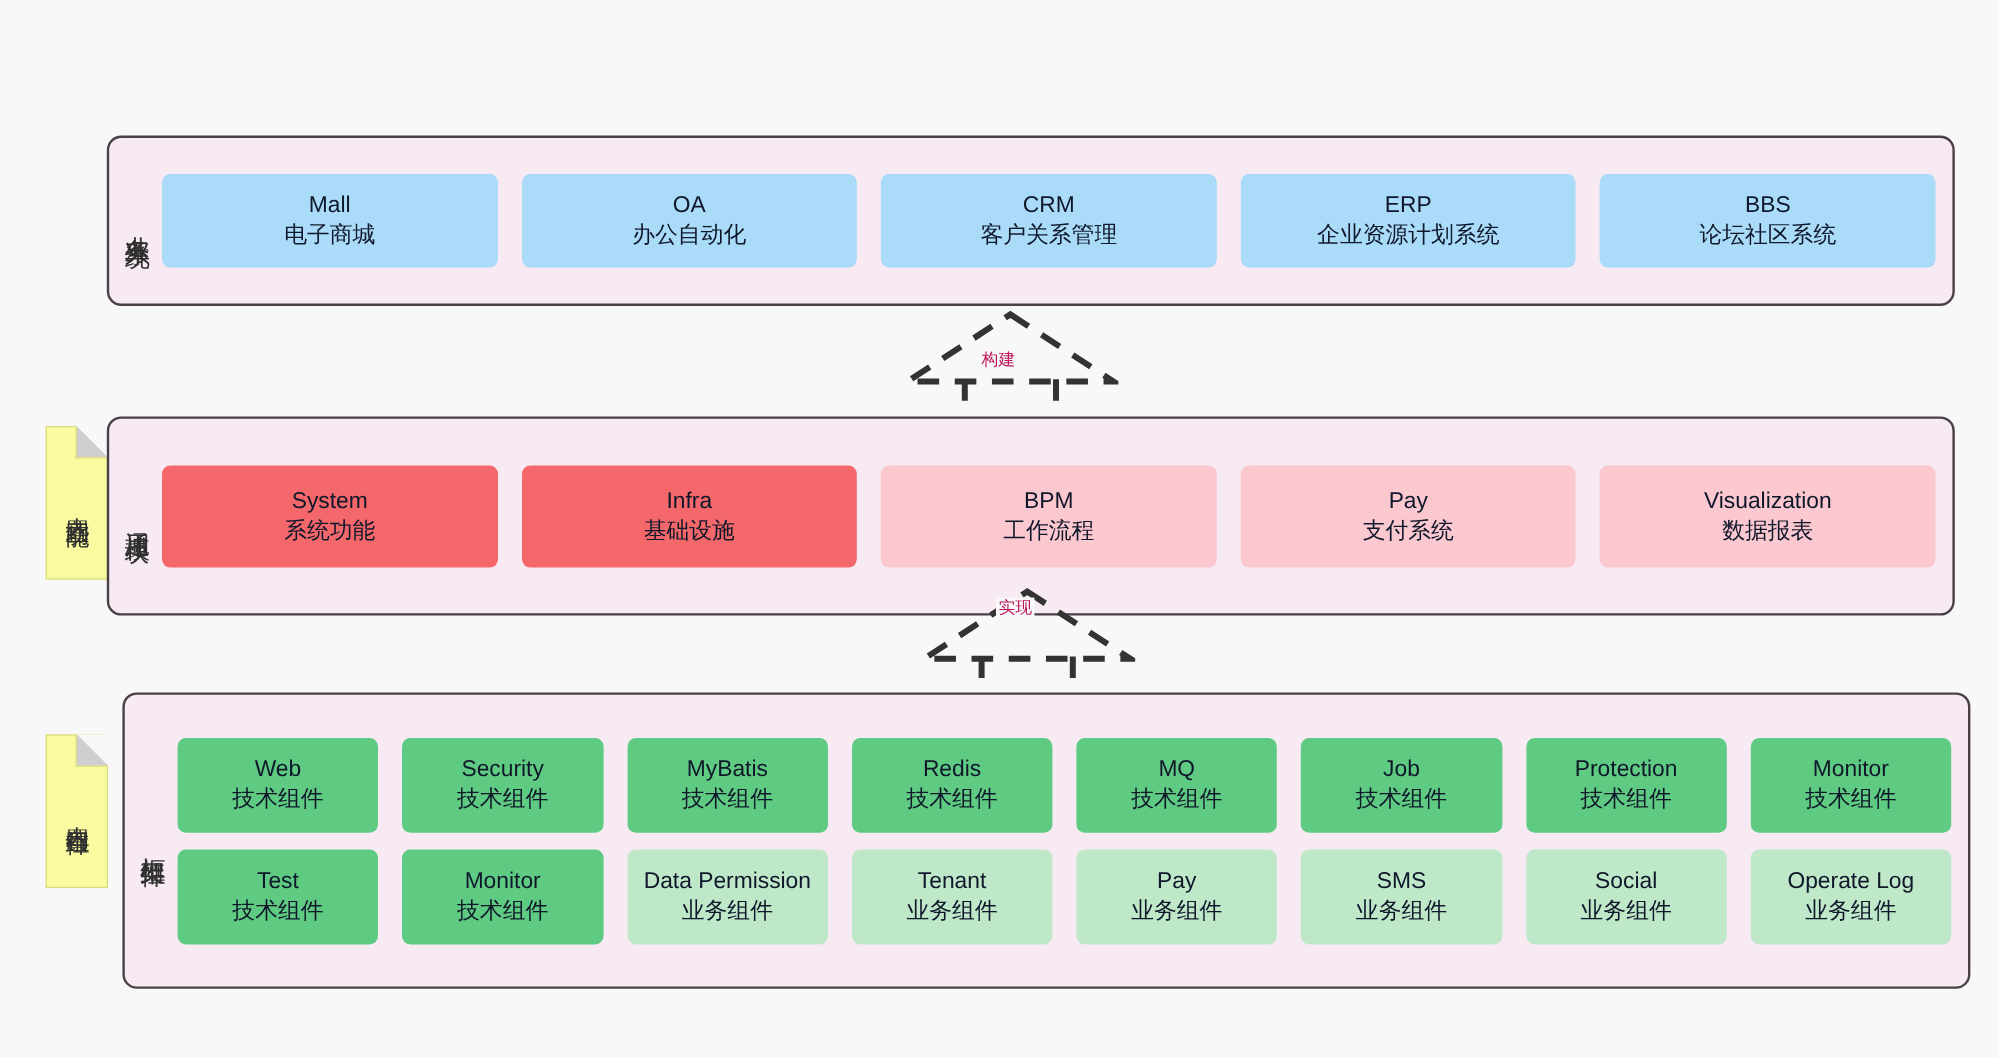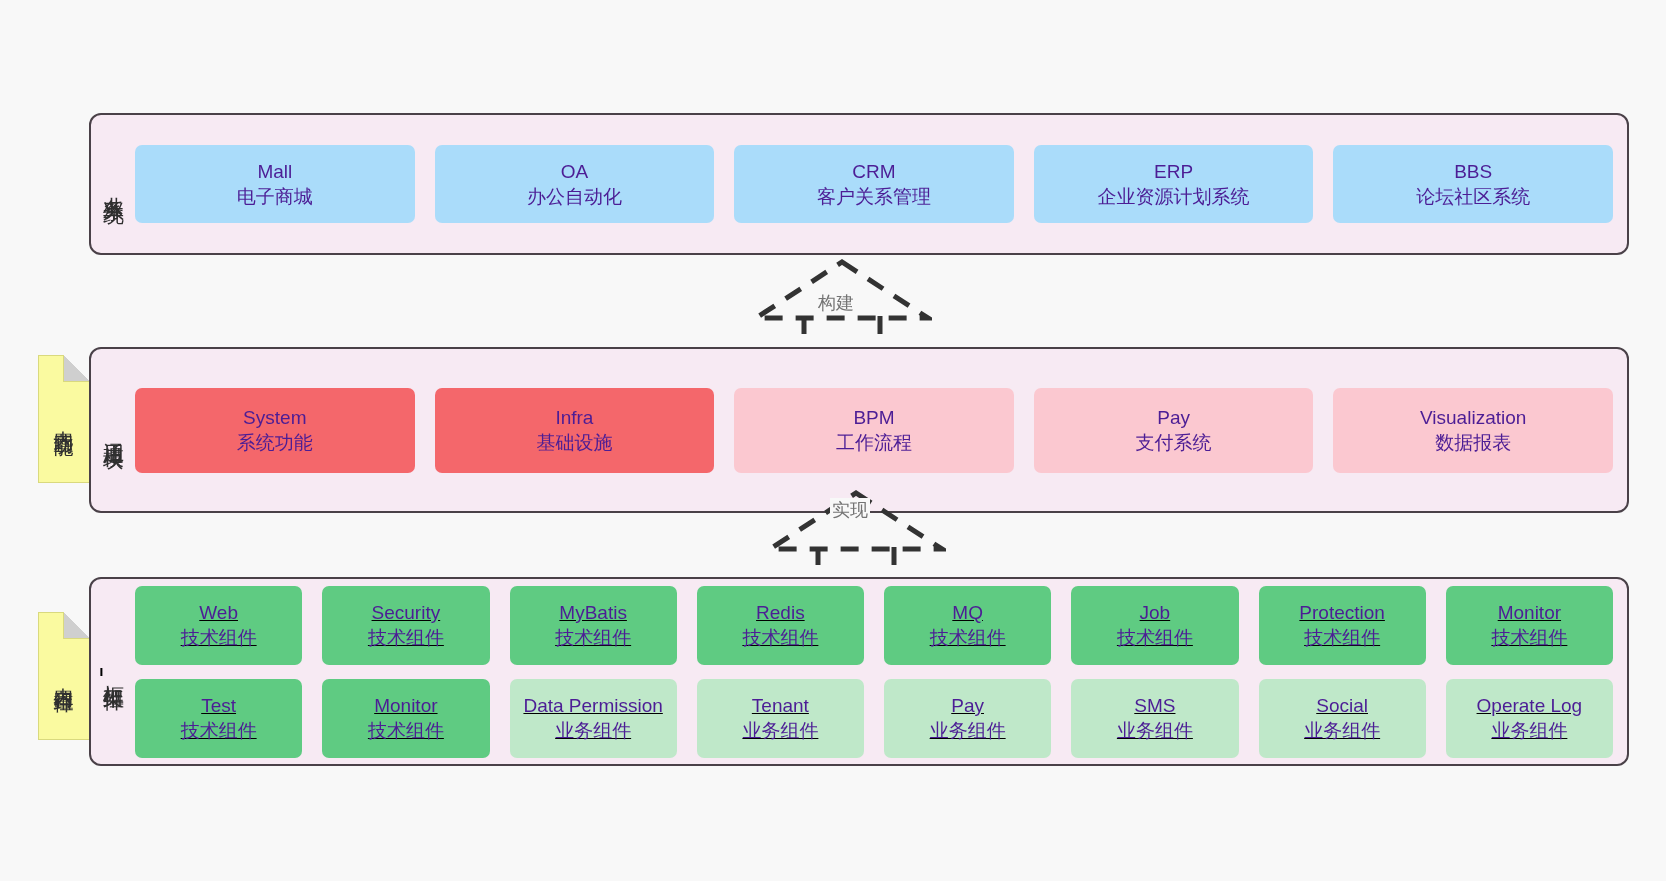"Mall" .cell { color: #4c1d95 -> #0f172a }
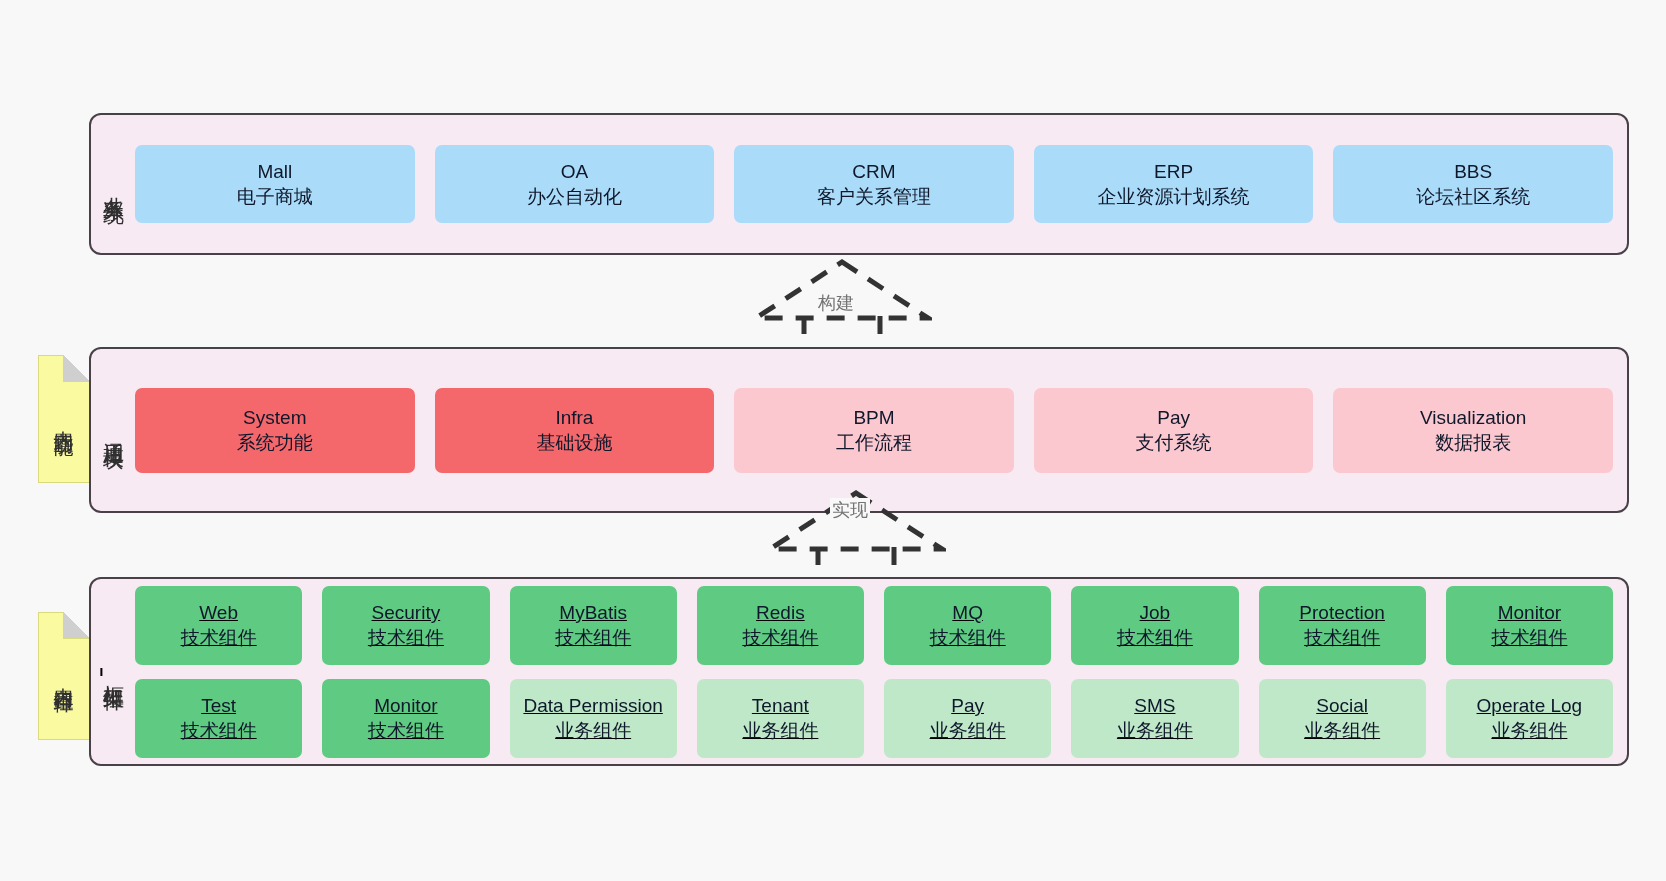"构建" .uml-label { color: #737373 -> #be185d; font-size: 18px -> 14px }
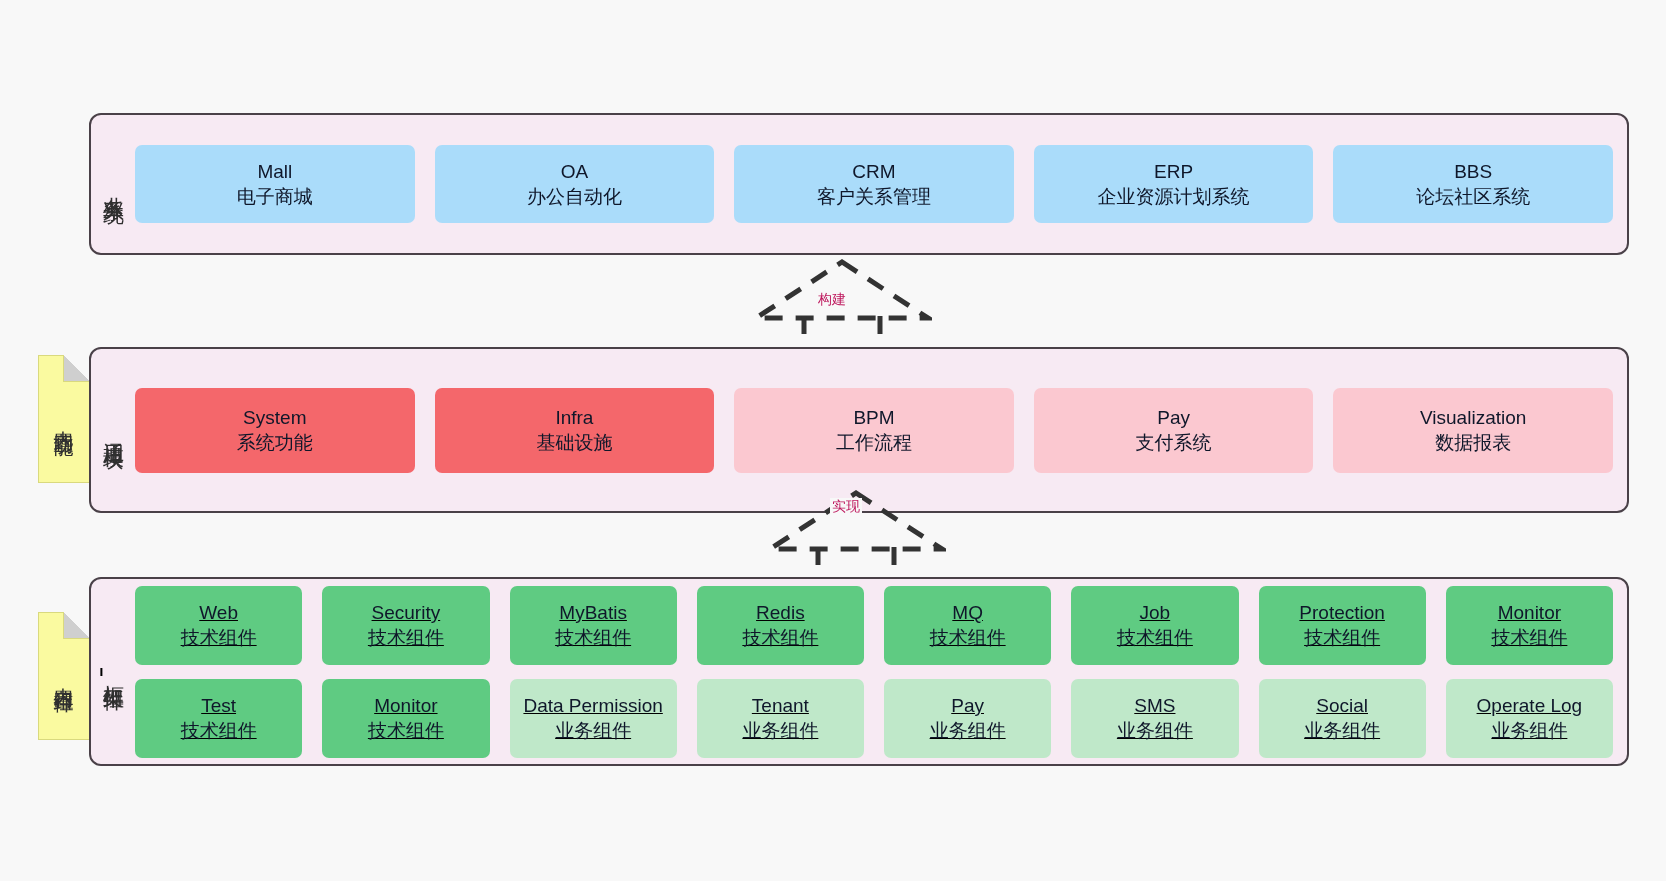"Web" #layer-framework { height: 189px -> 247px; left: 89px -> 102px; text-decoration: underline -> none }
